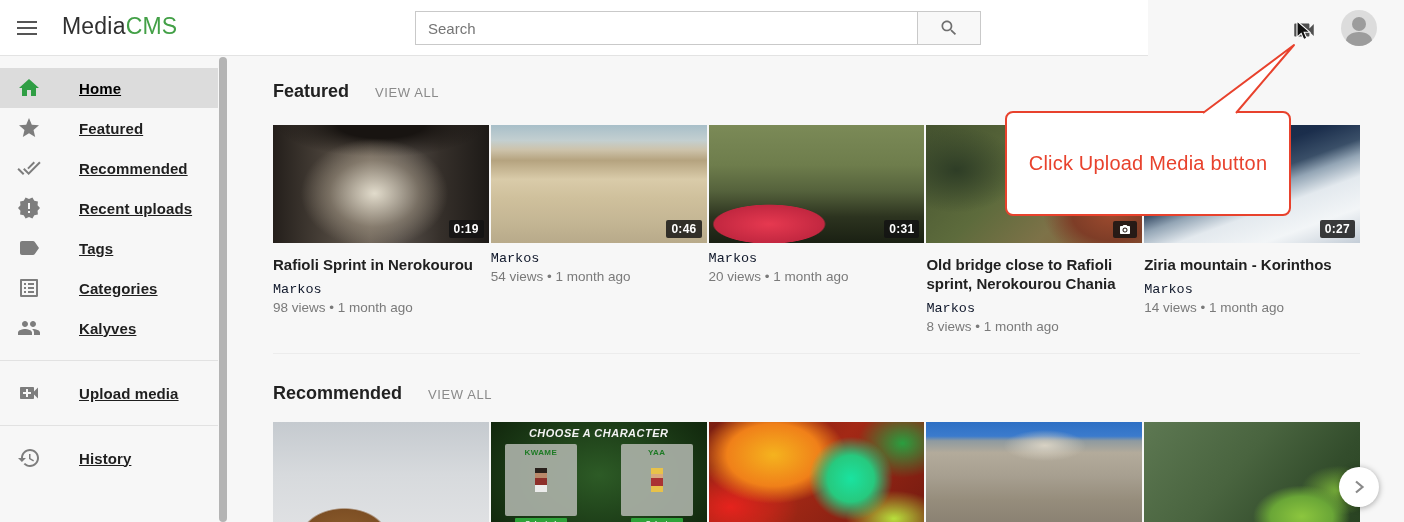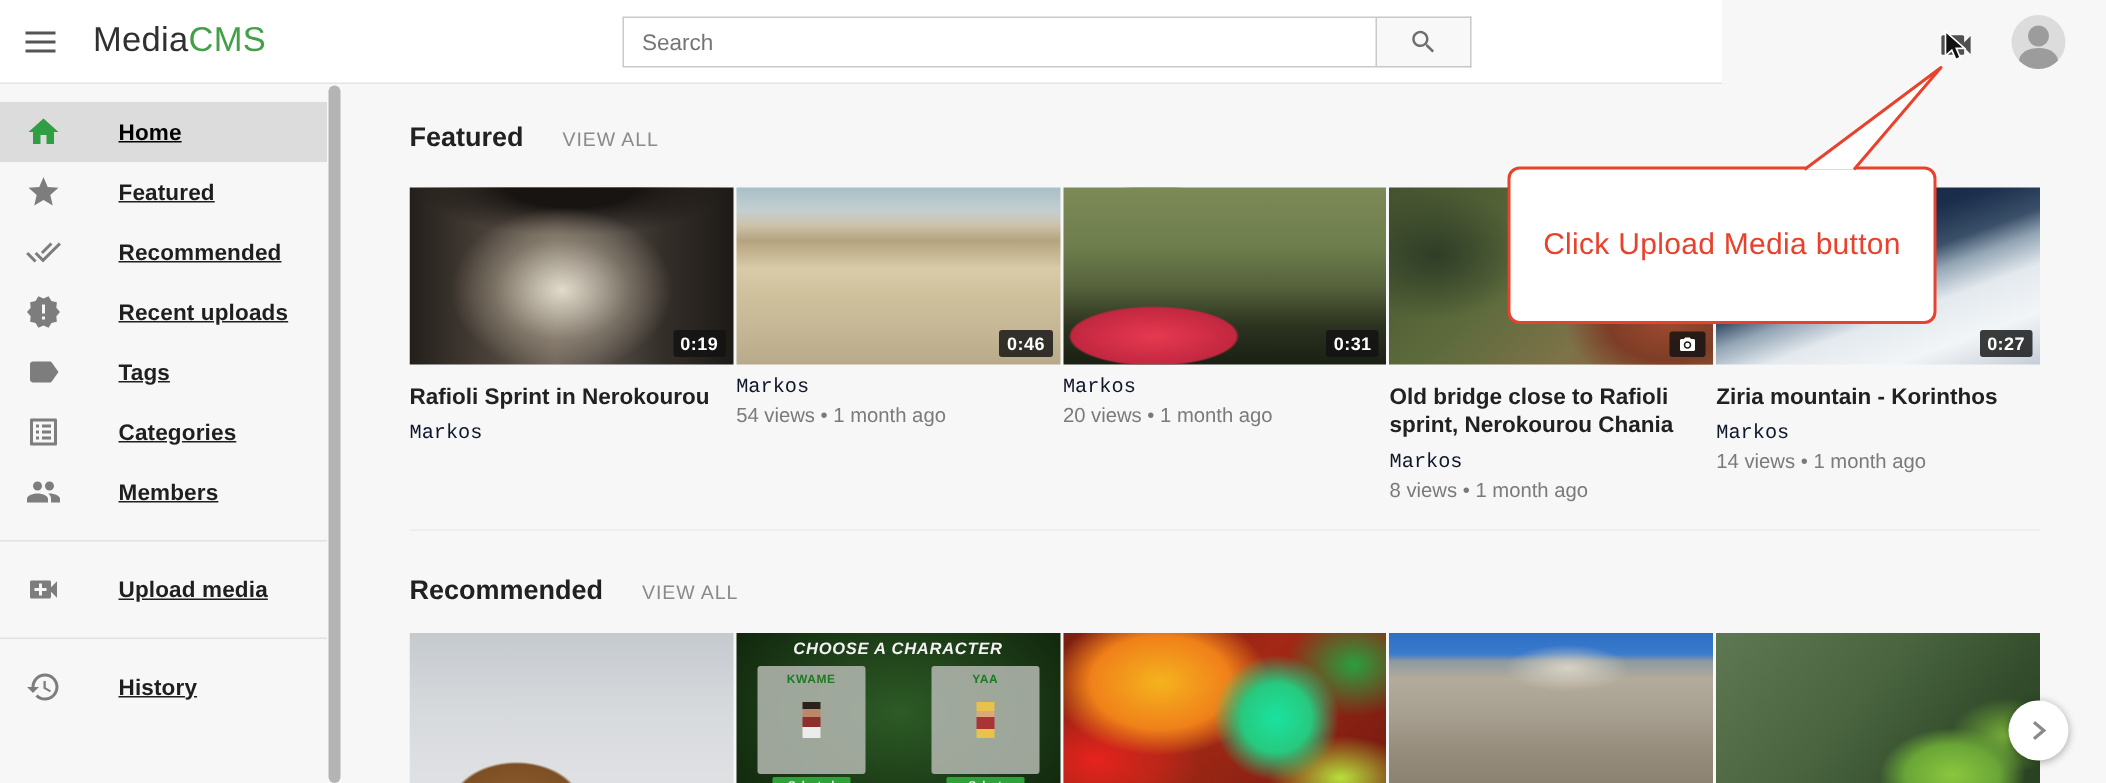"98 views • 1 month" div.card-meta { html: none -> <div>98 views • 1 month ago</div> }
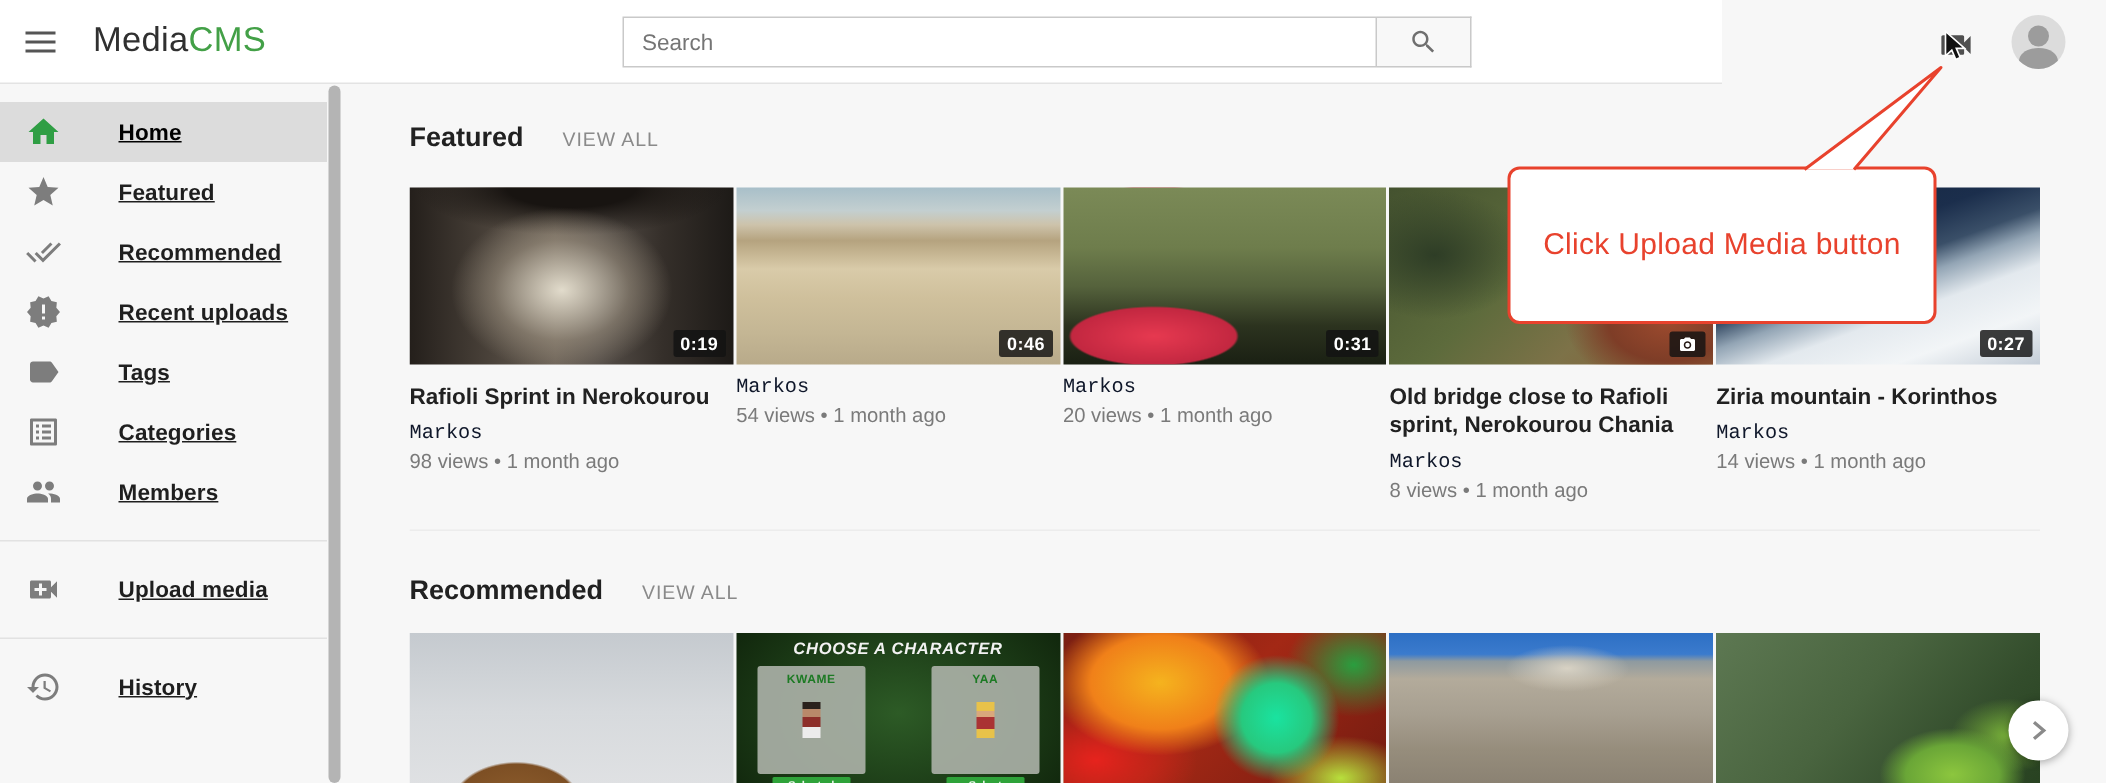"Members" span.s-label { text: Members -> Kalyves }
